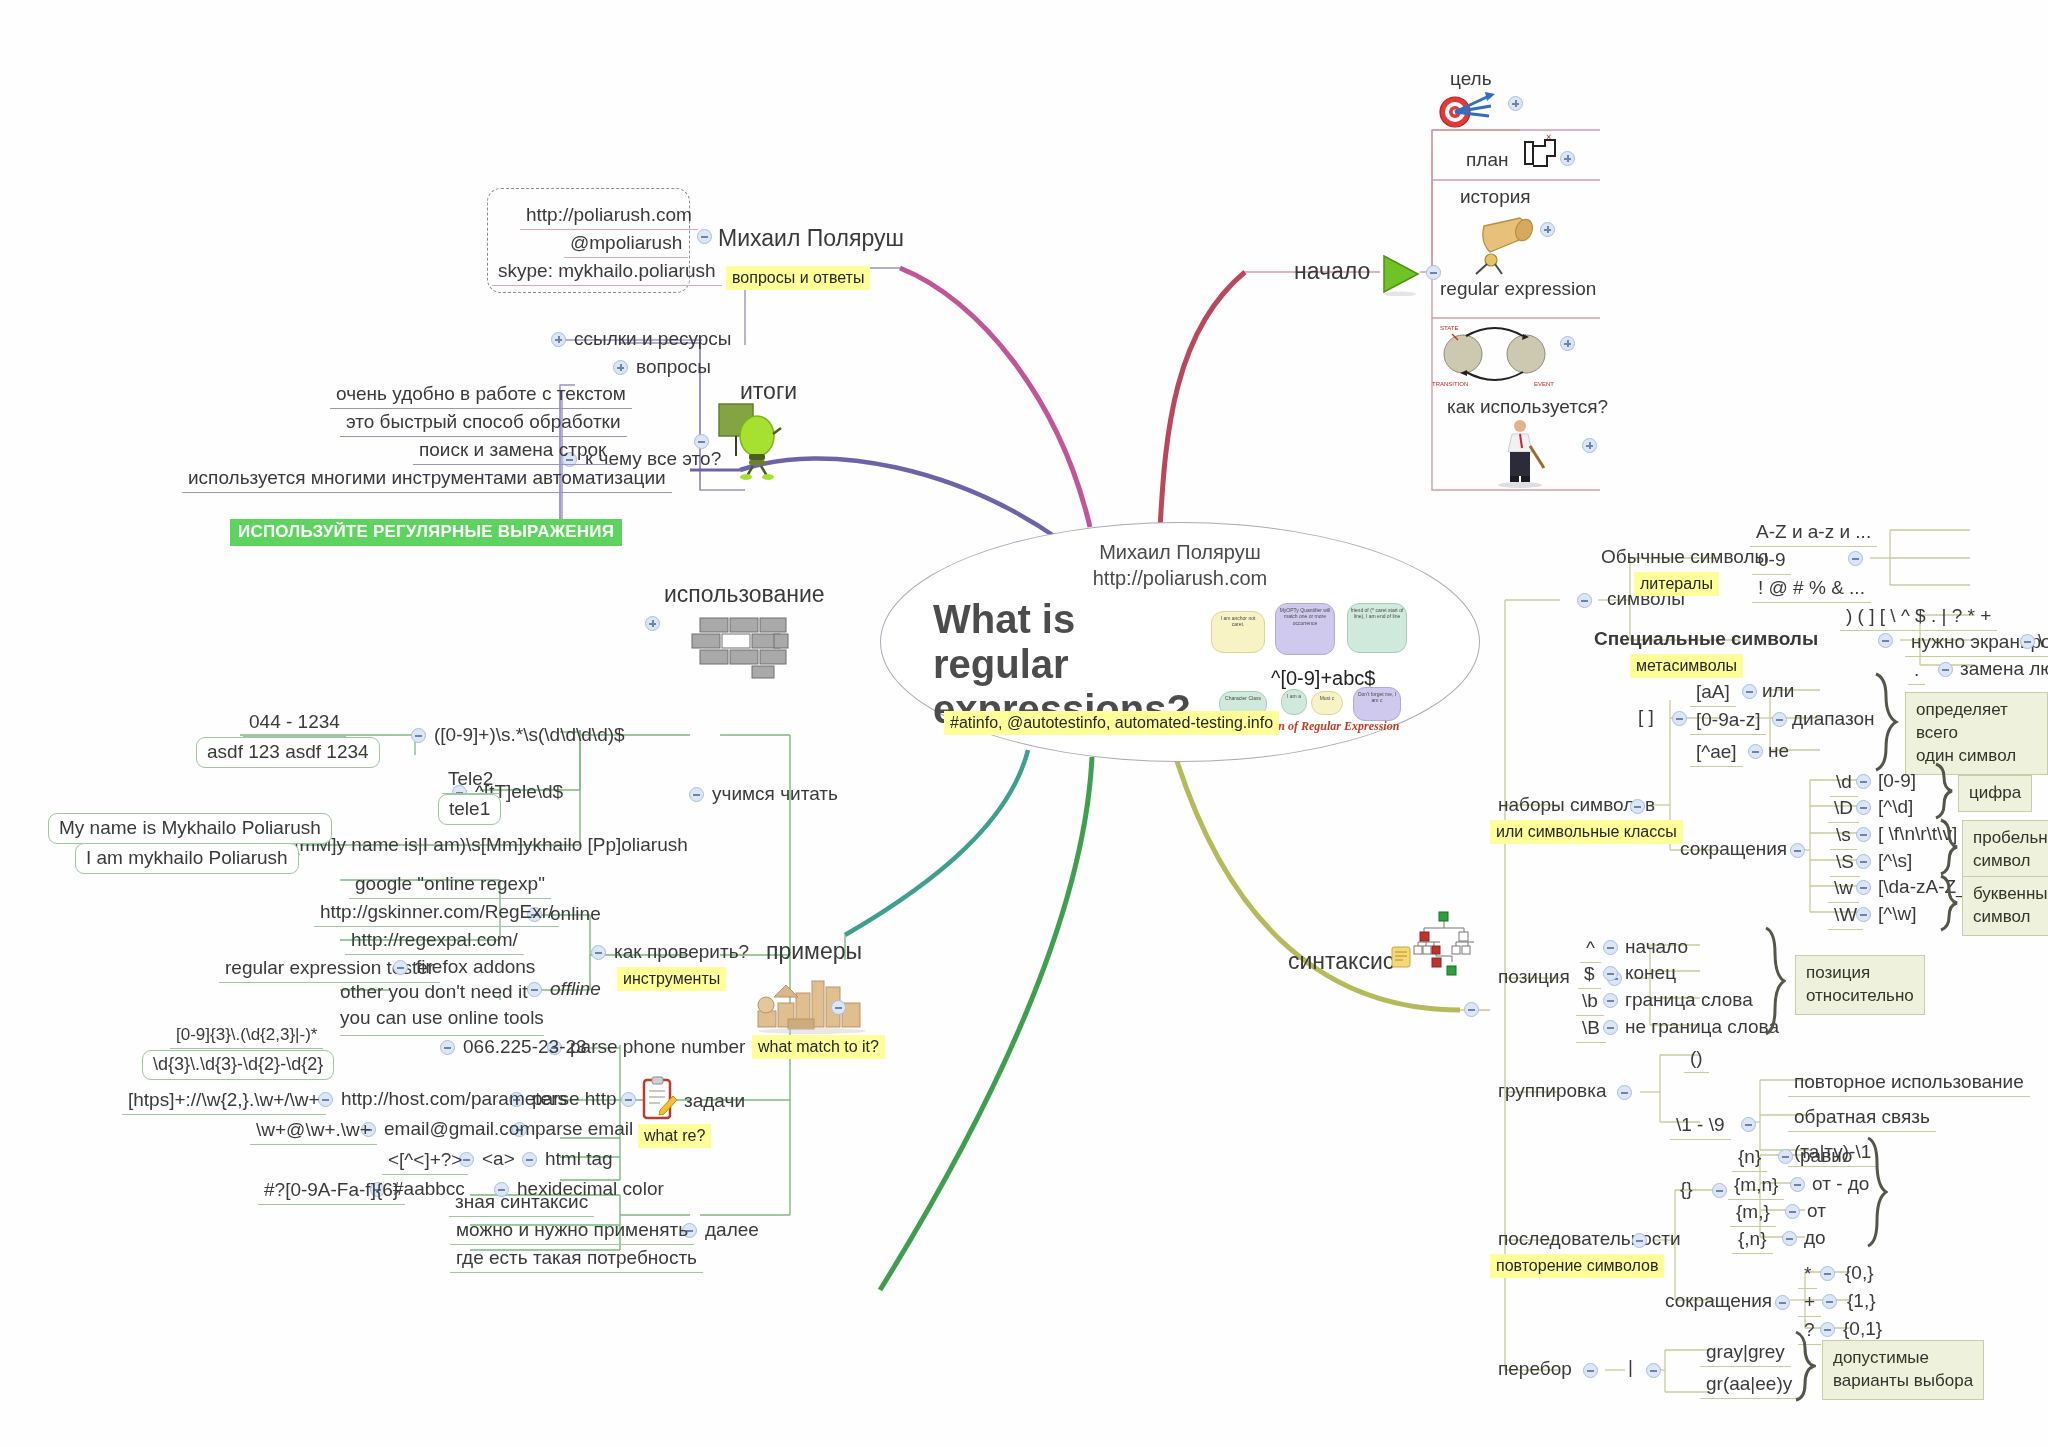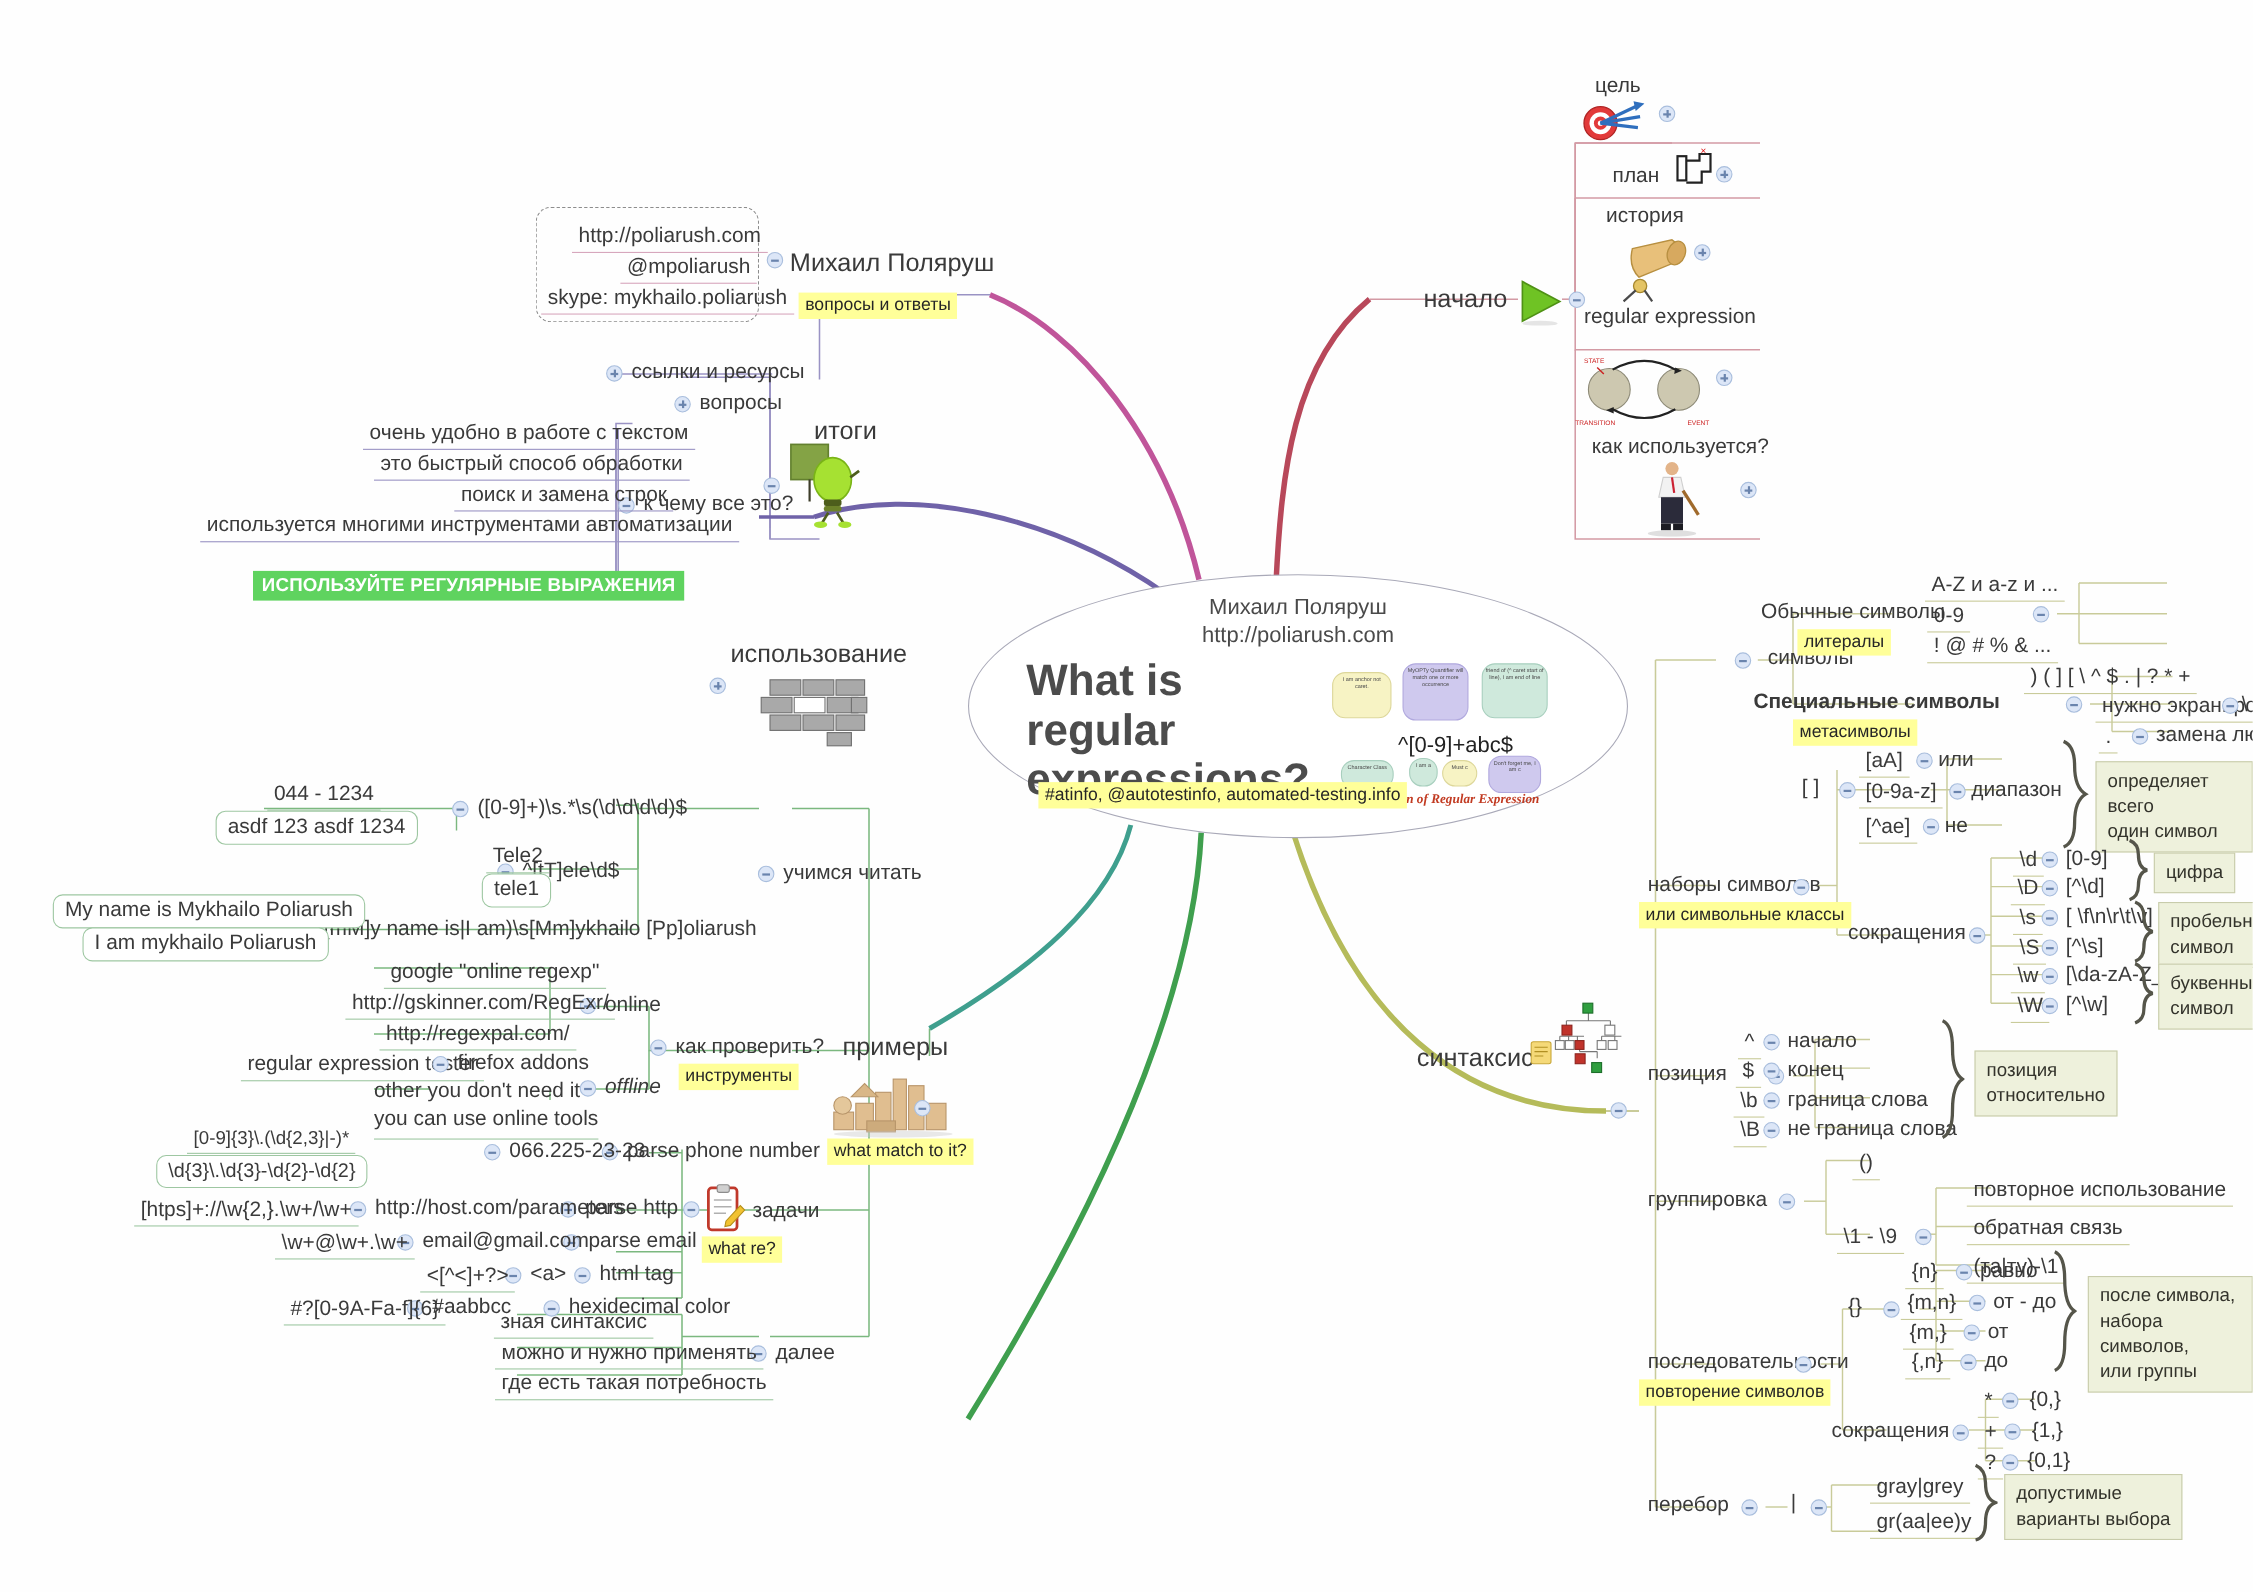"после символа," div.callout { html: <div>после символа, набора символов, или группы</div> -> none }
